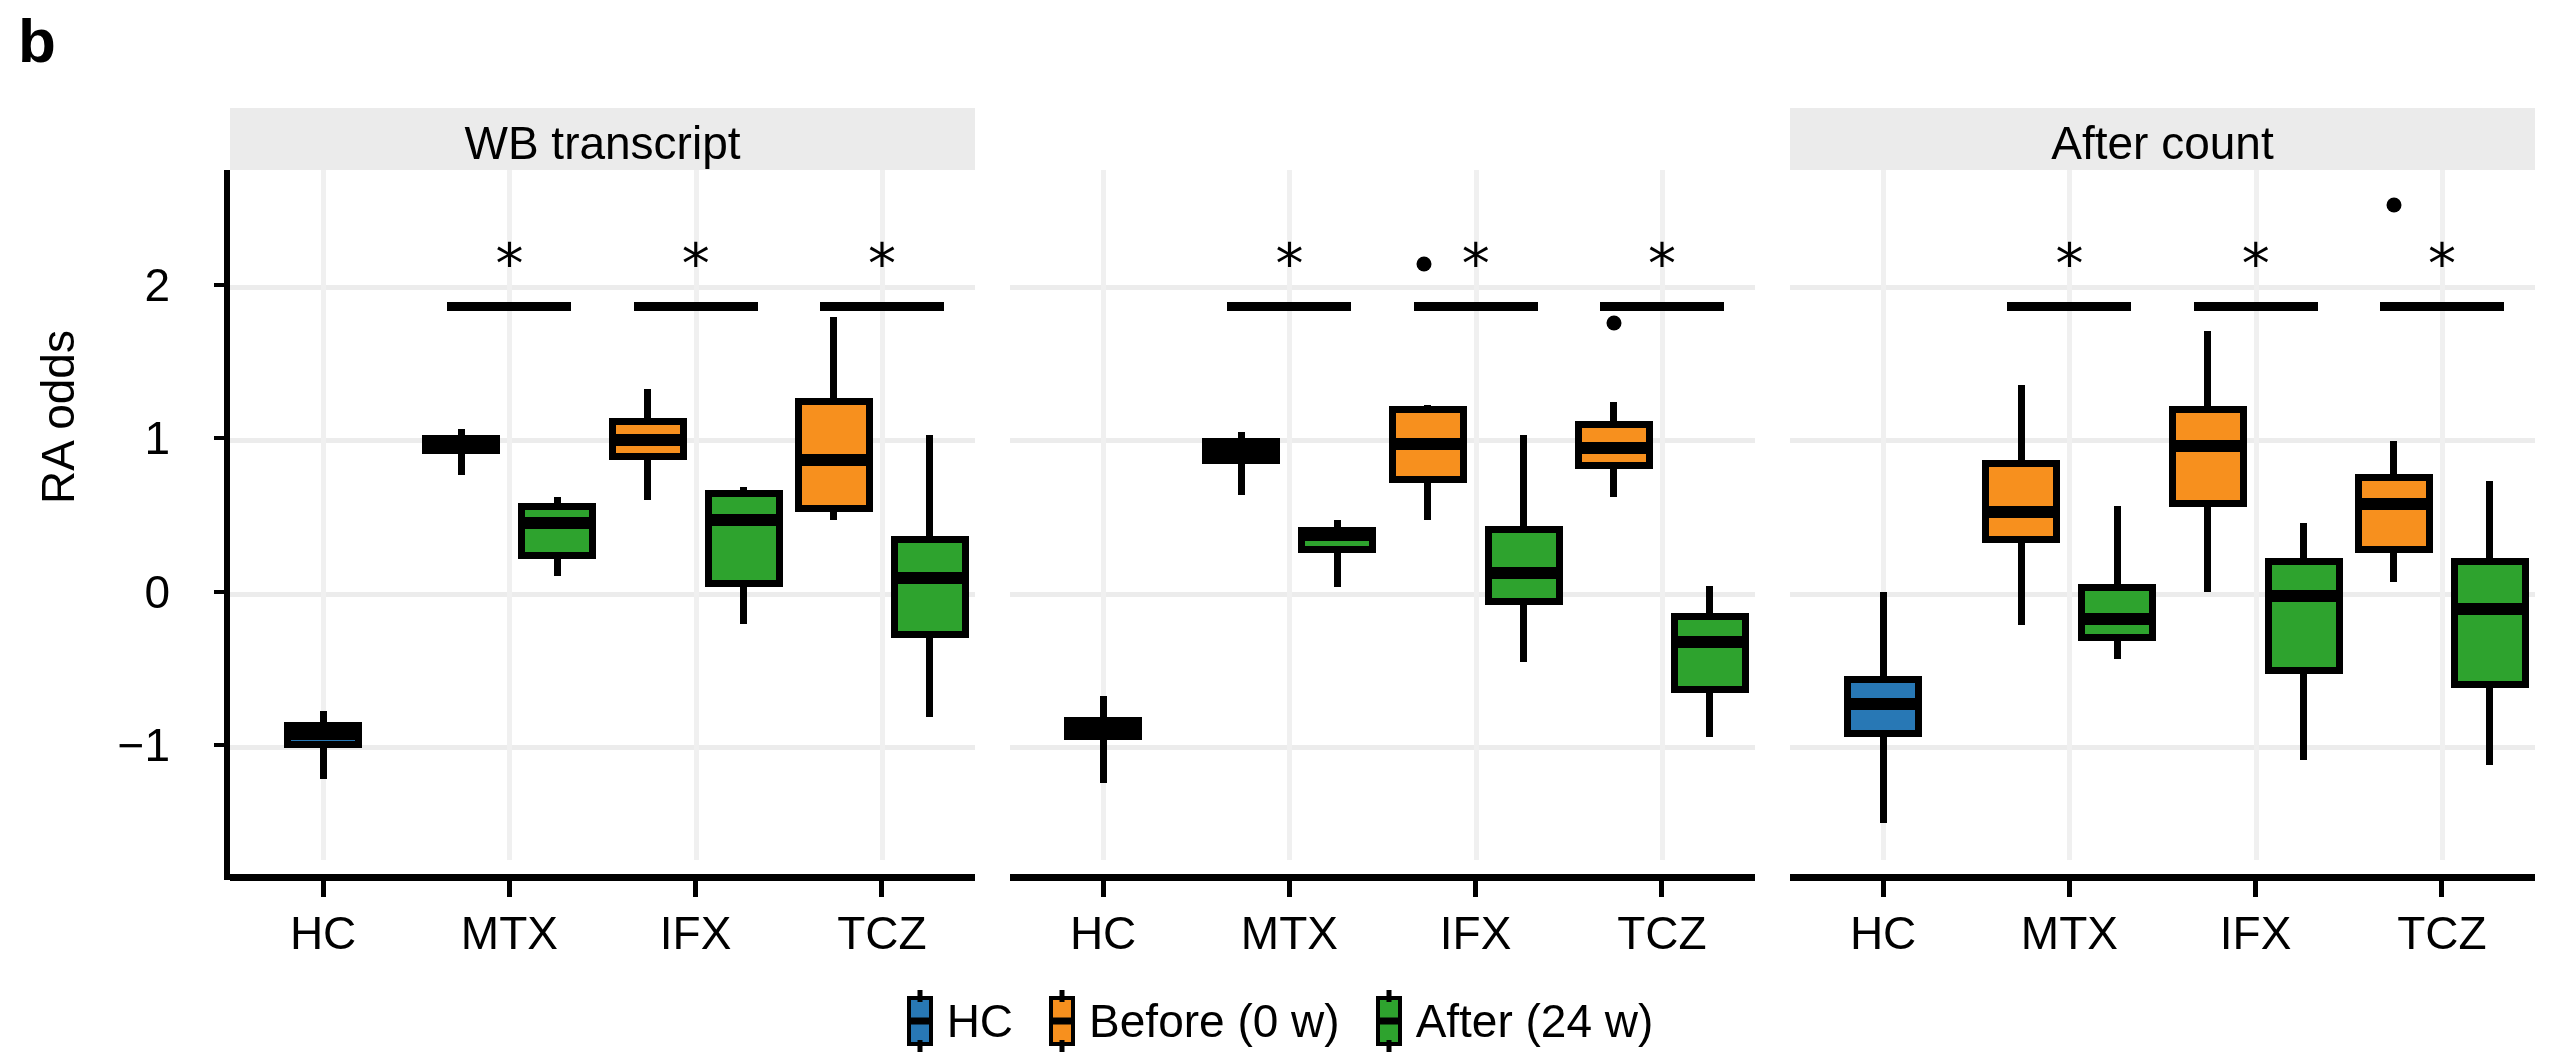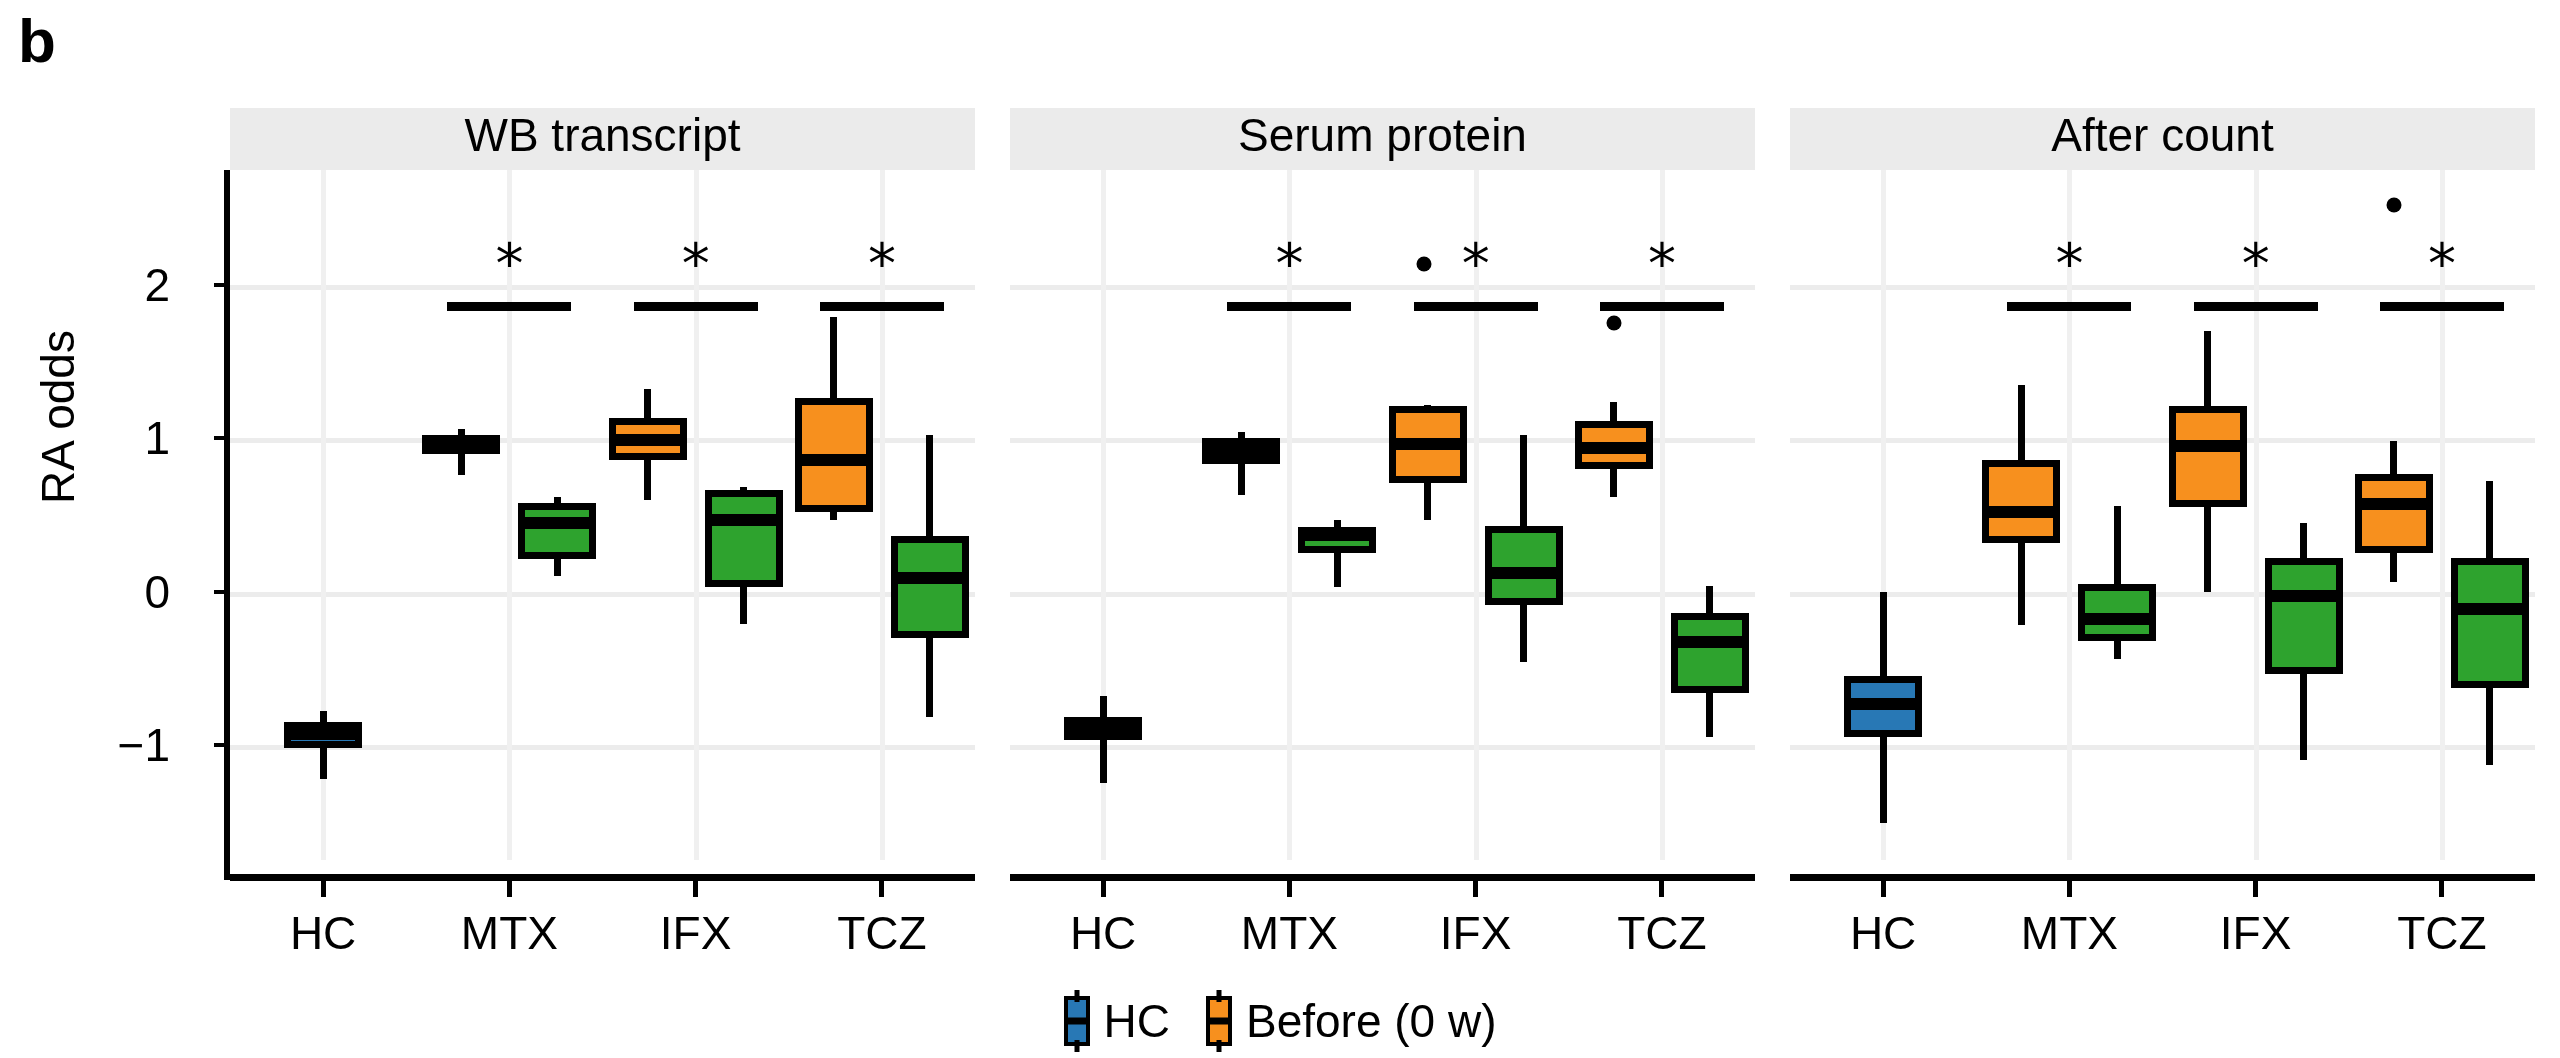"WB transcript" .facet-strip { align-items: flex-start -> flex-end }
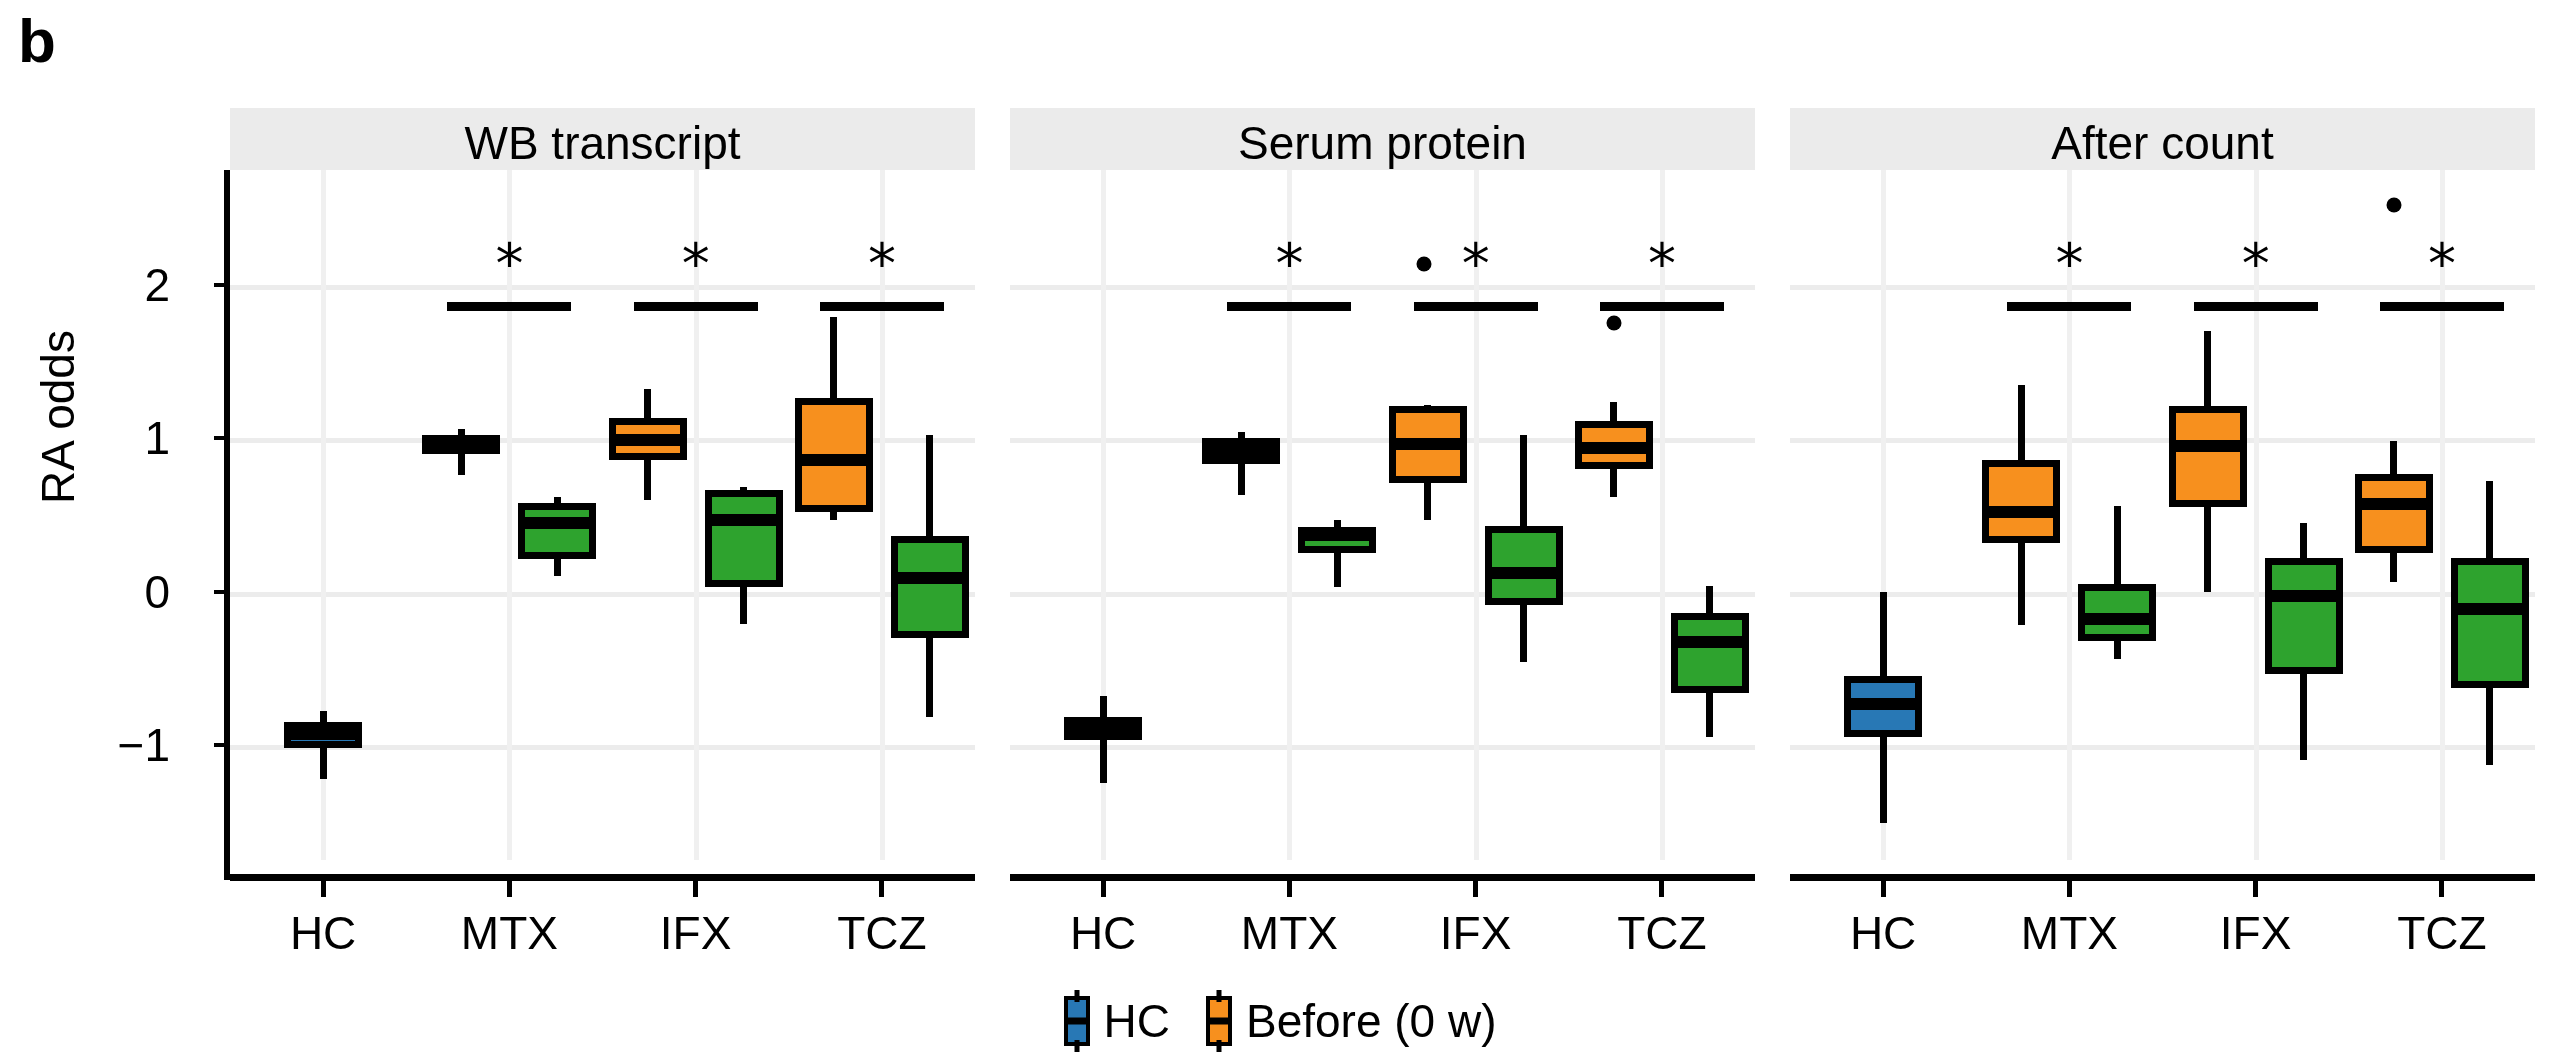"Serum protein" div.facet-strip { html: <div> <span>Serum protein</span> </div> -> none }
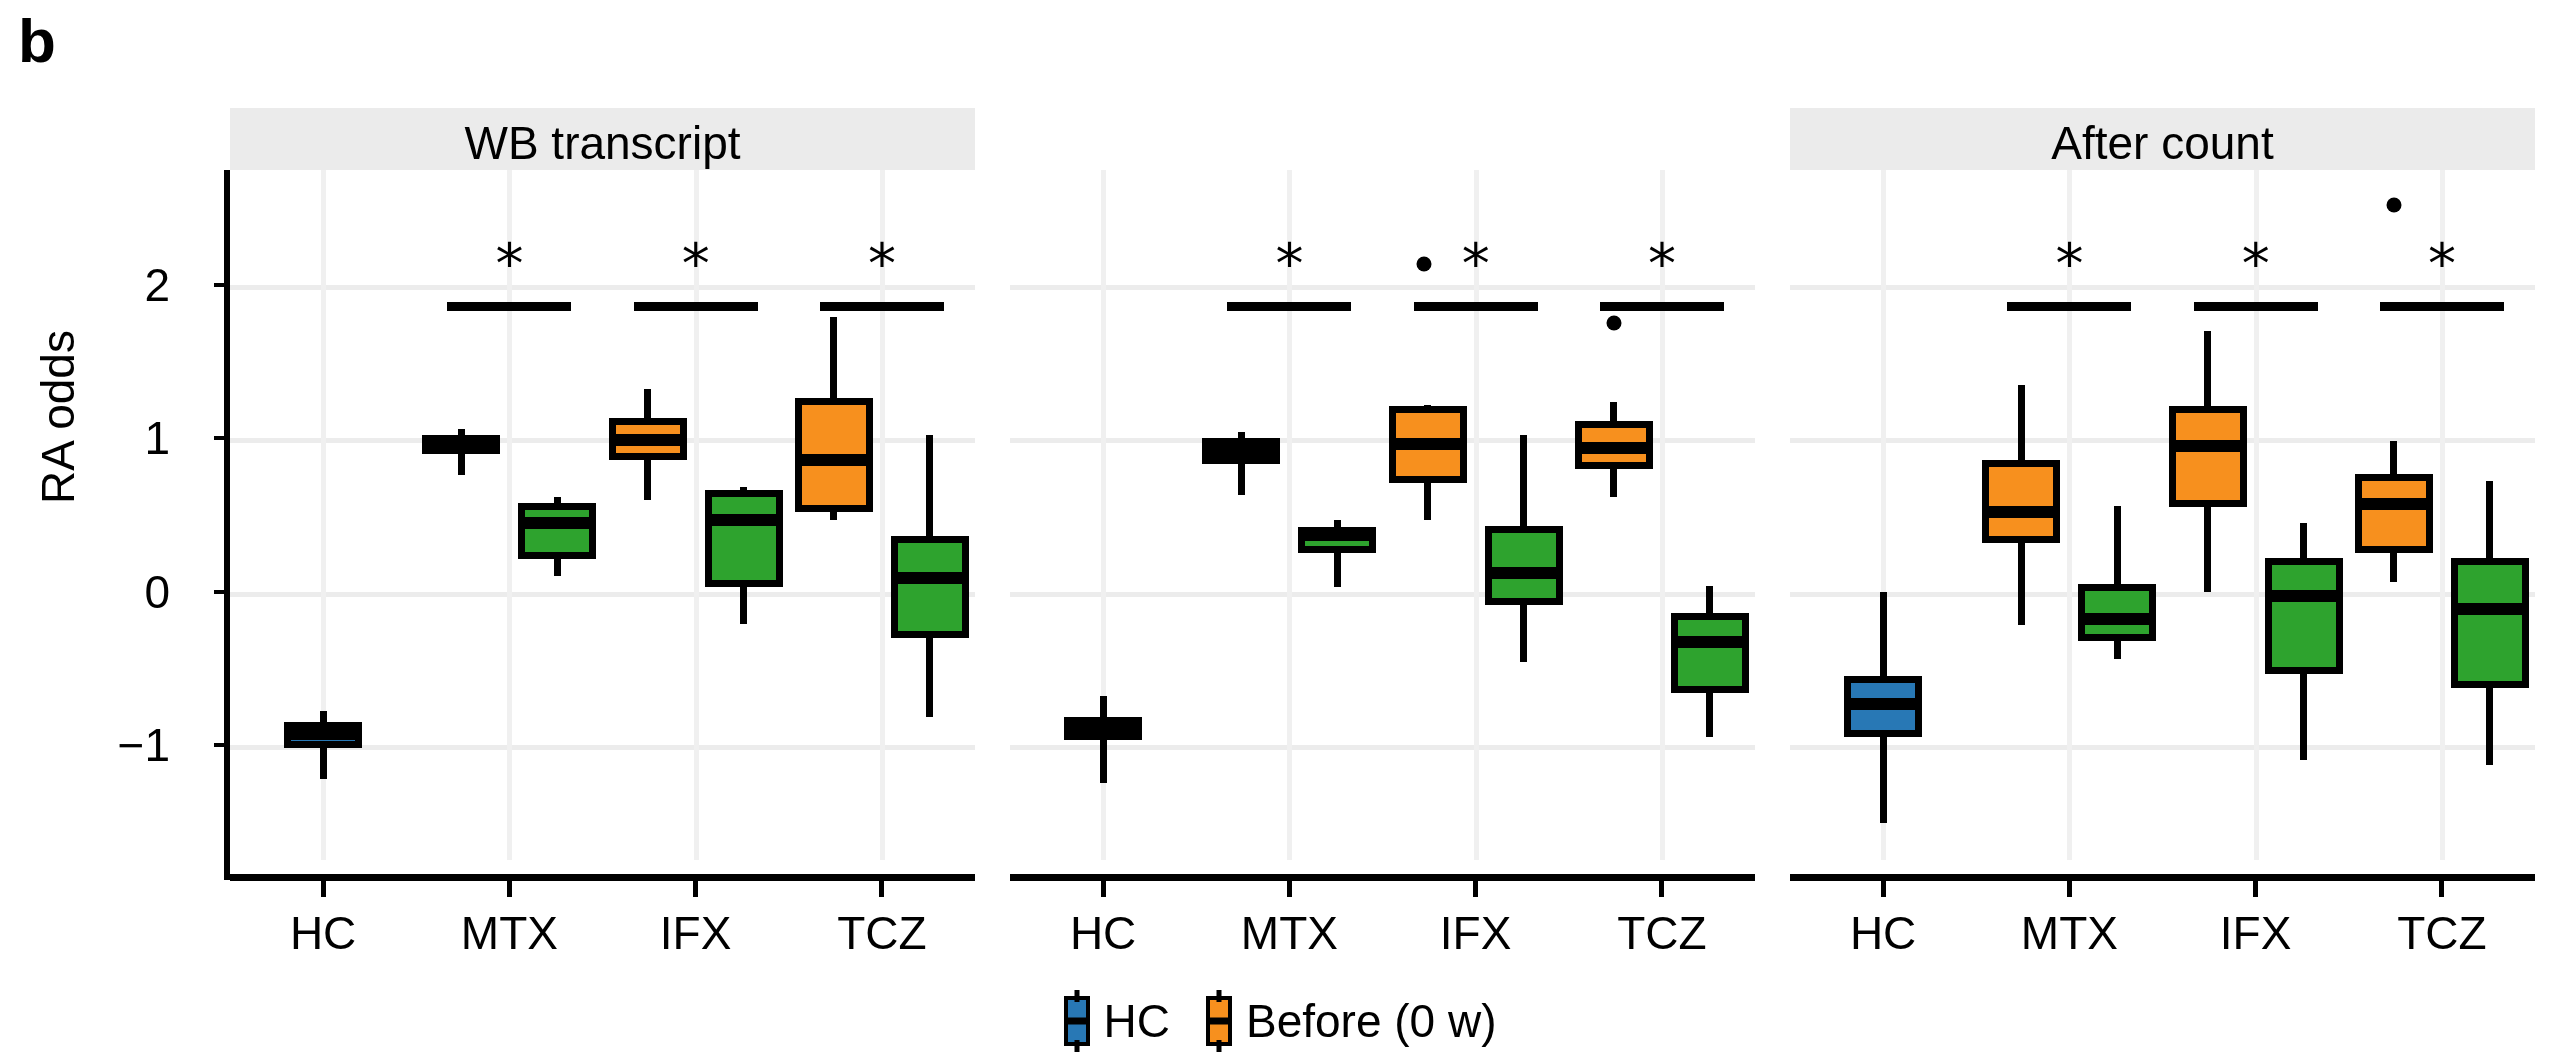"After (24 w)" div.legend-item { html: none -> <div> <div> <div></div> <div></div> <div></div> </div> <div>After (24 w)</div> </div> }
